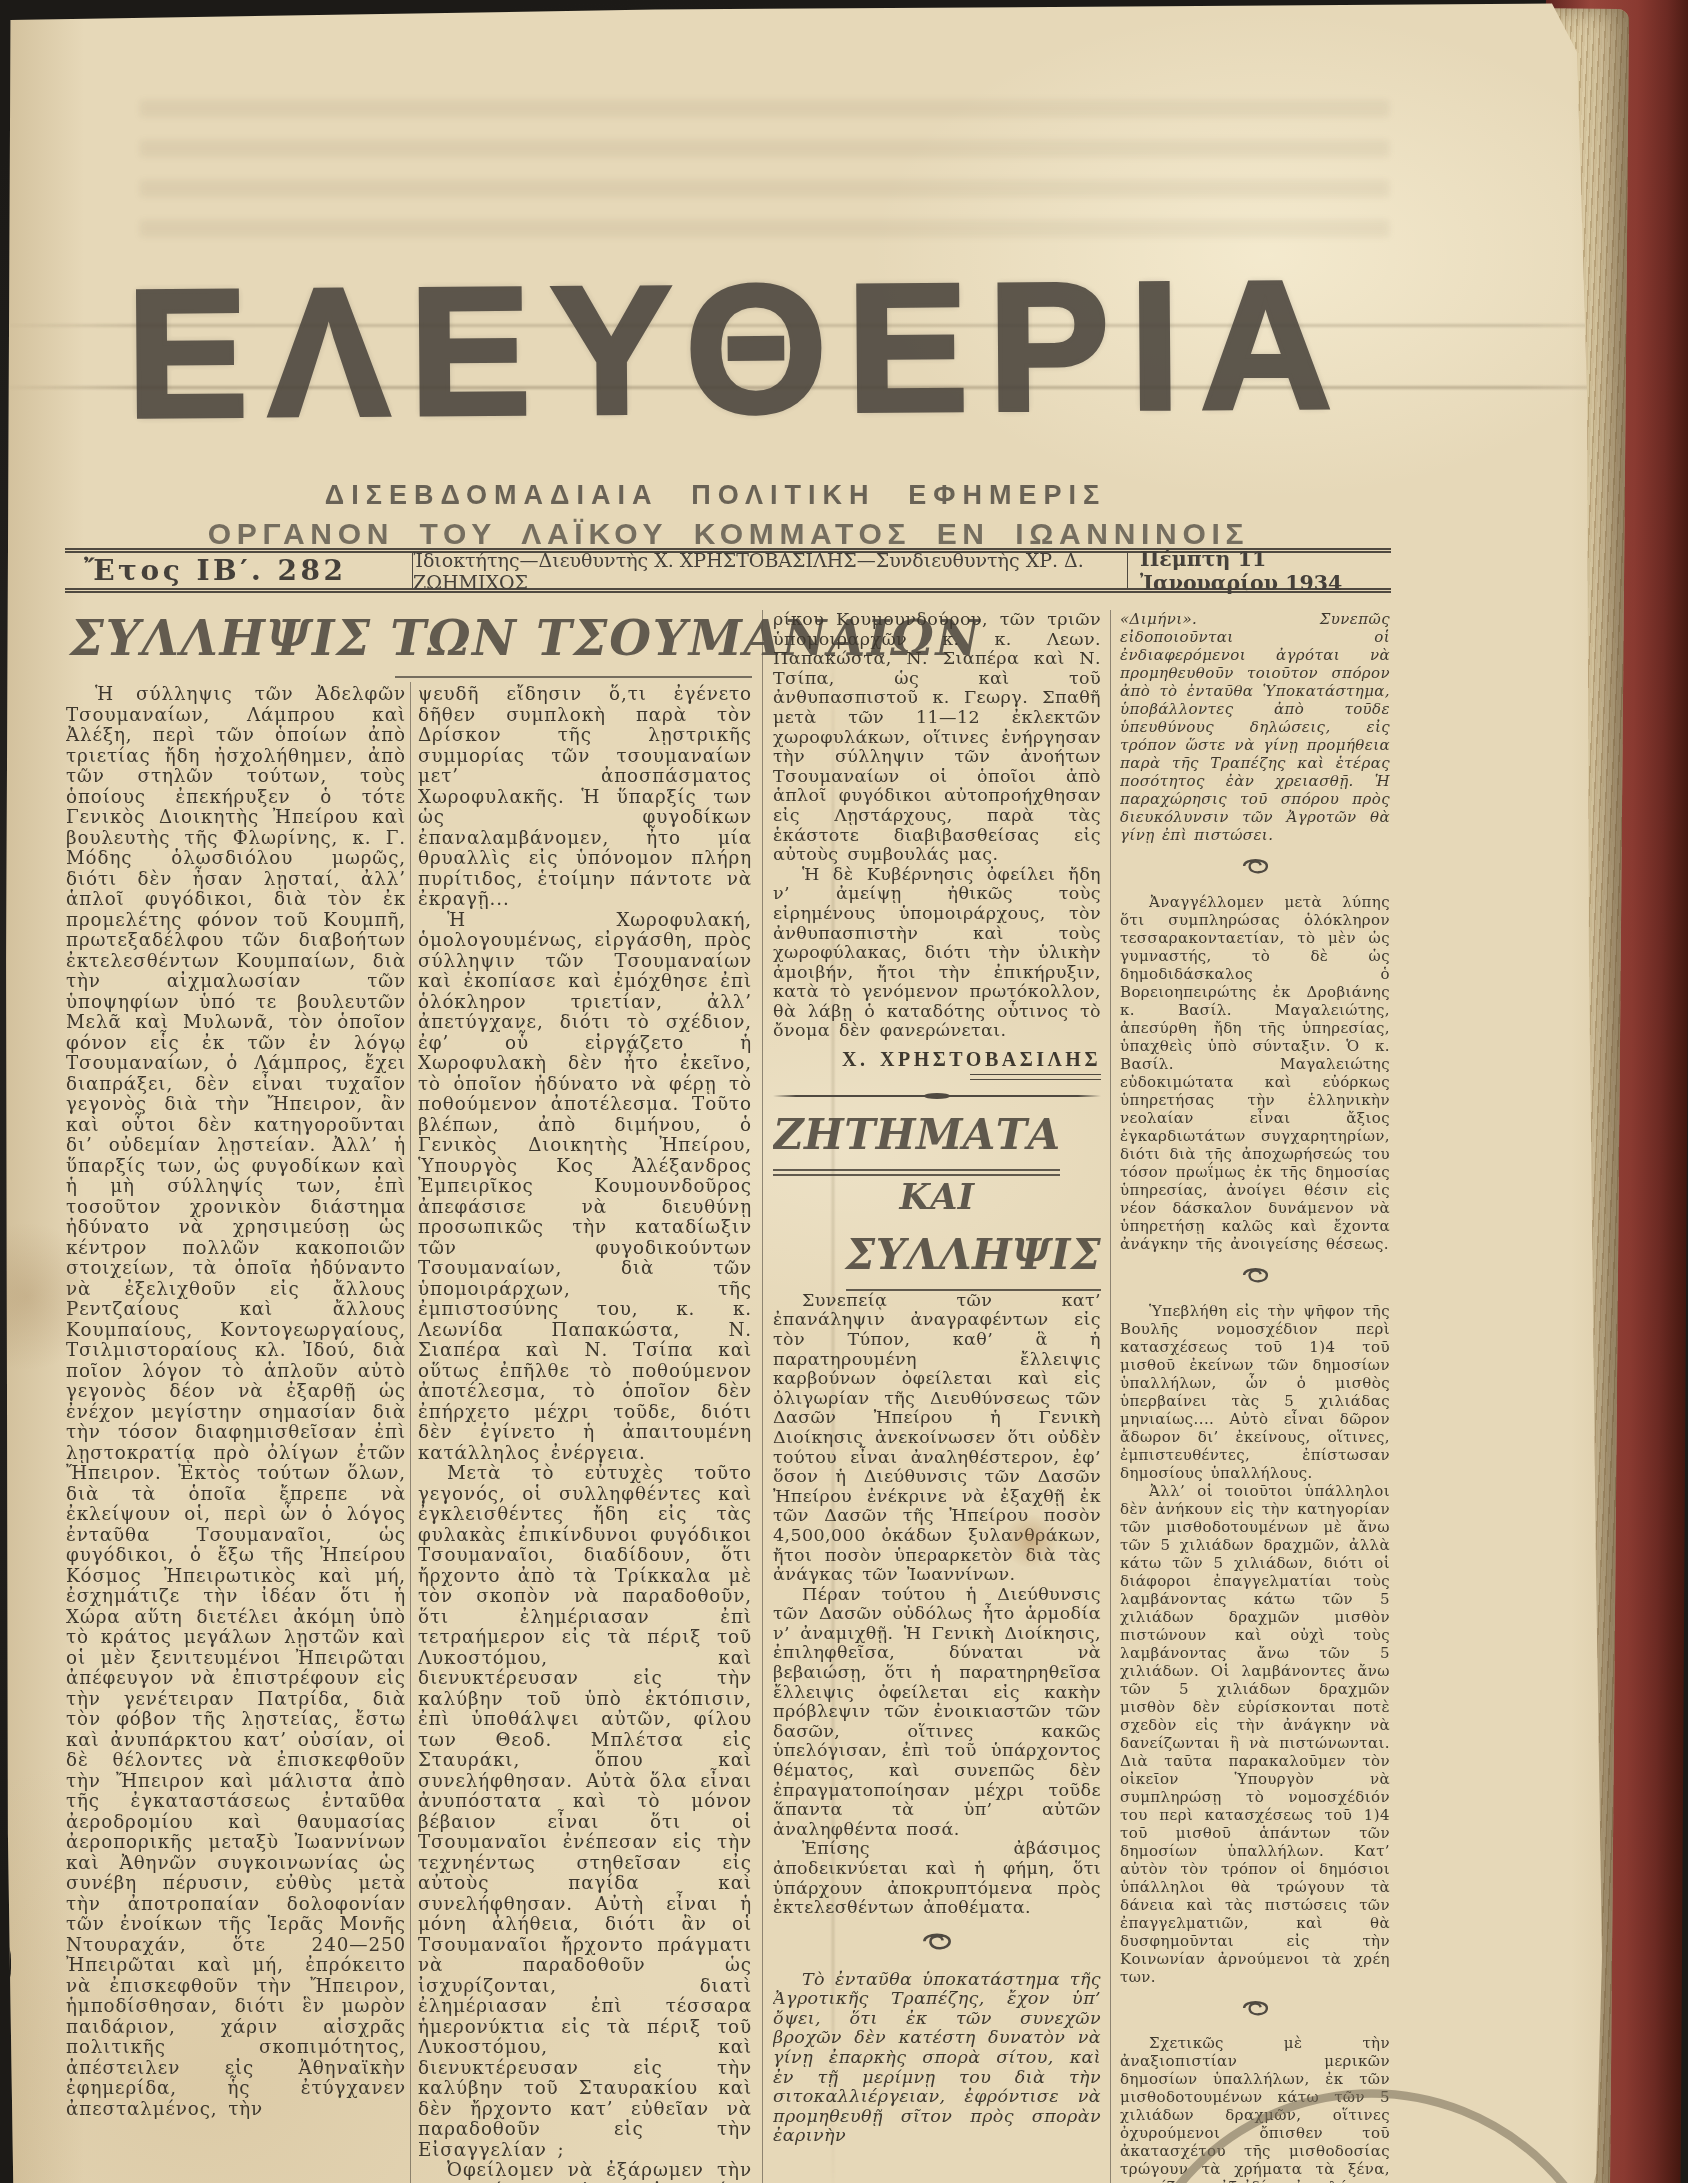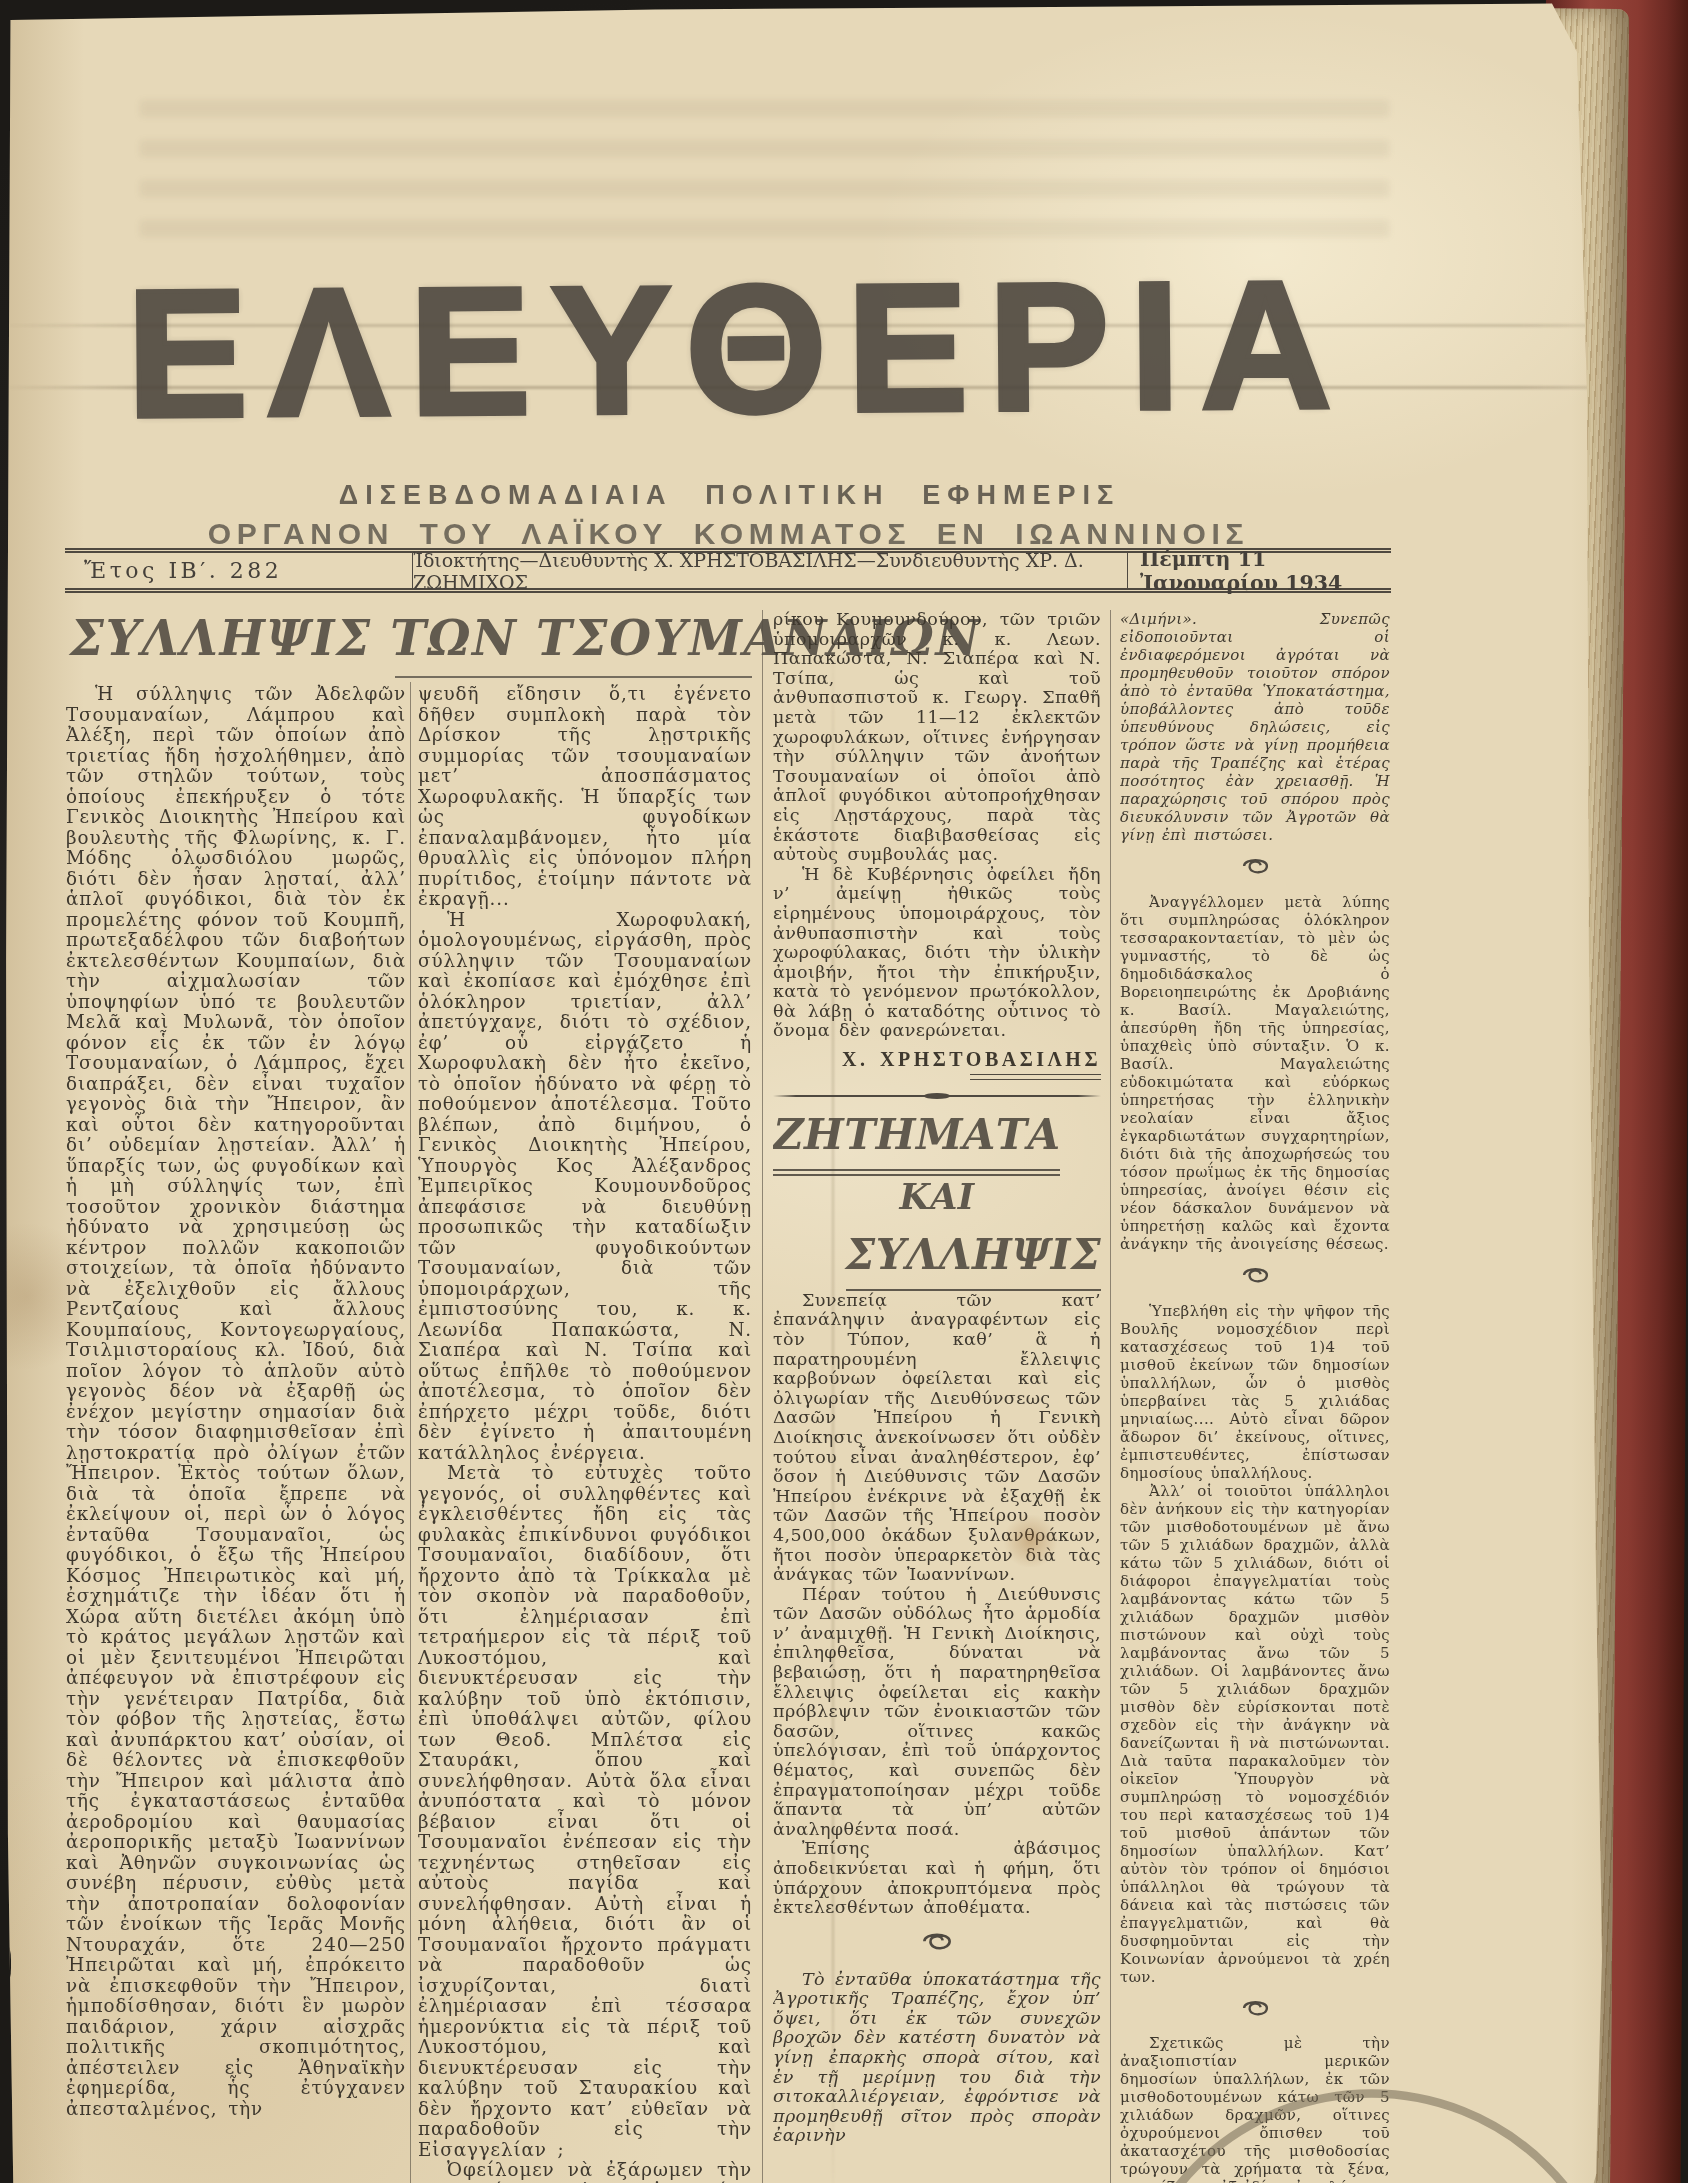"ΔΙΣΕΒΔΟΜΑΔΙΑΙΑ ΠΟΛΙΤΙΚΗ ΕΦΗΜΕΡΙΣ" .masthead-sub1 { left: 66px -> 52px }
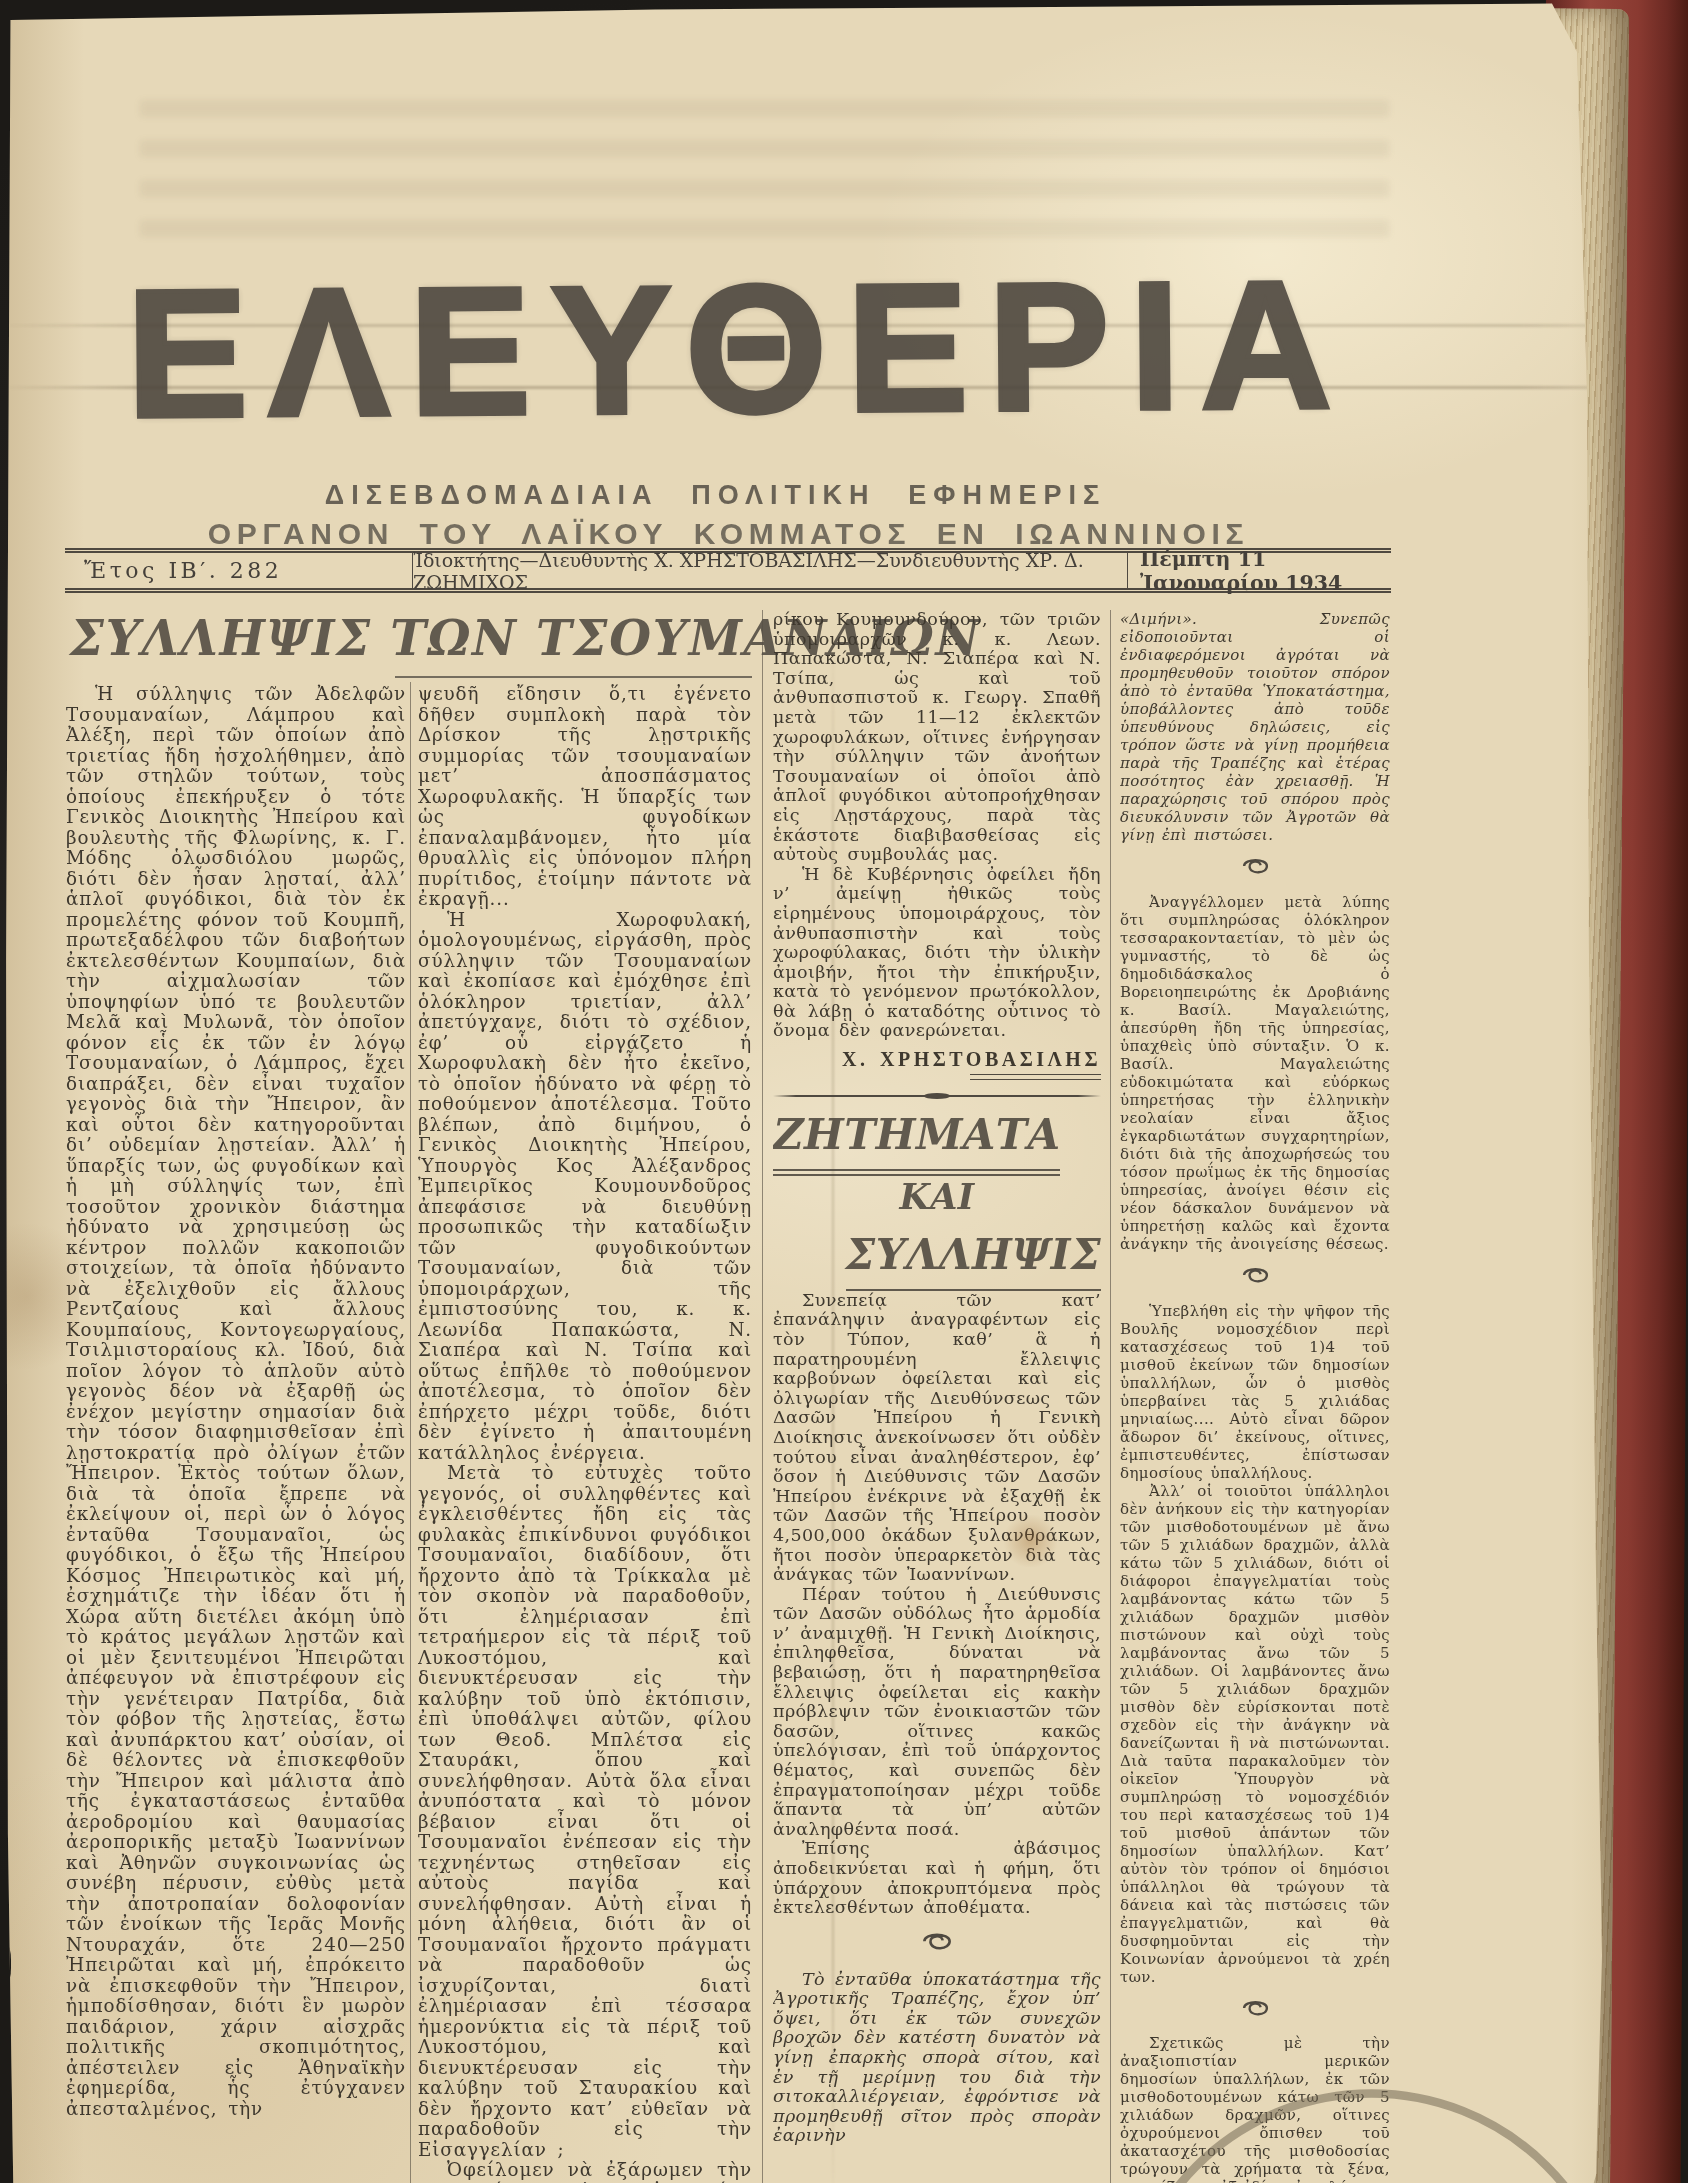"Ἔτος ΙΒ′. 282" .db-issue { font-size: 22px -> 28px; font-weight: normal -> bold }
